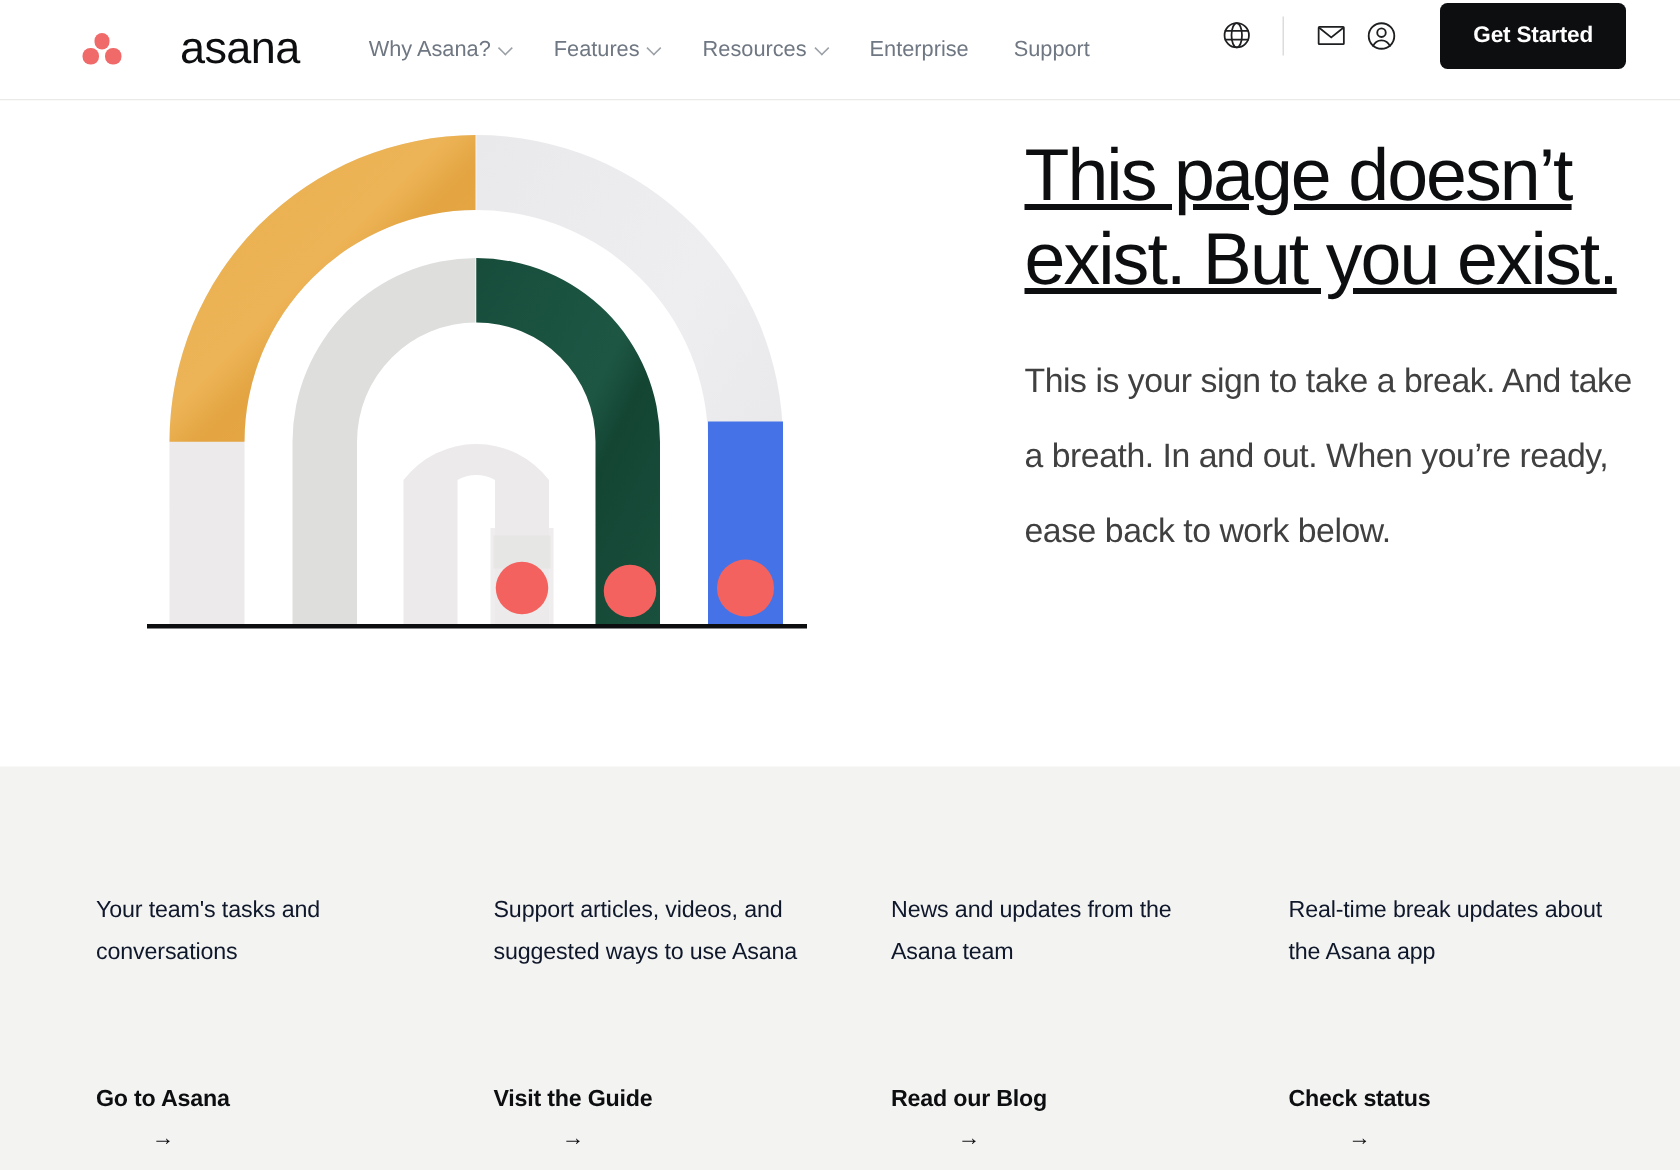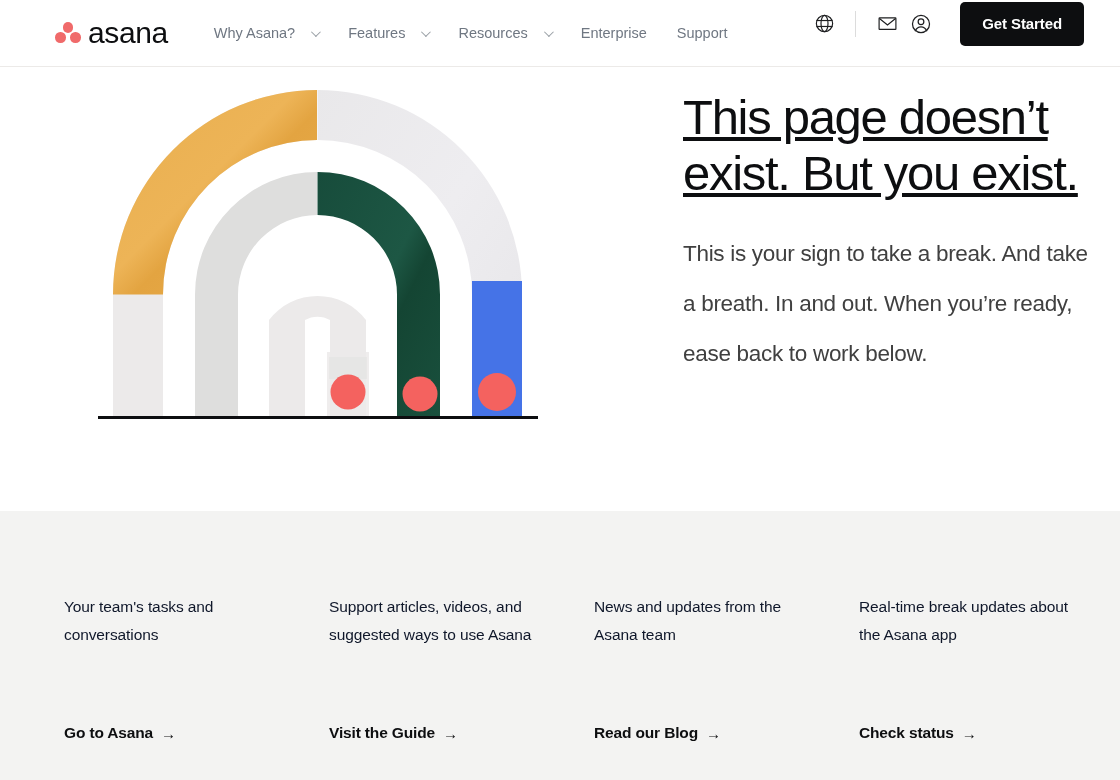"asana" .brand { gap: none -> 32px }
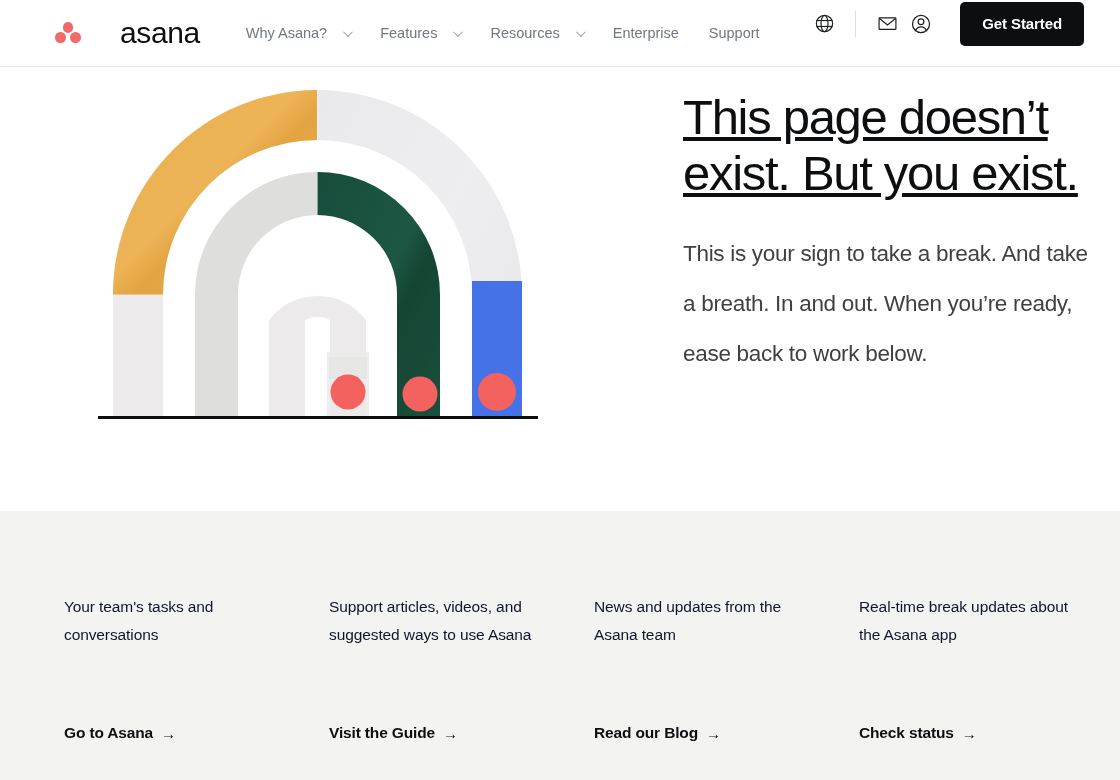"Why Asana?" .nav-item { gap: 16px -> 5px }
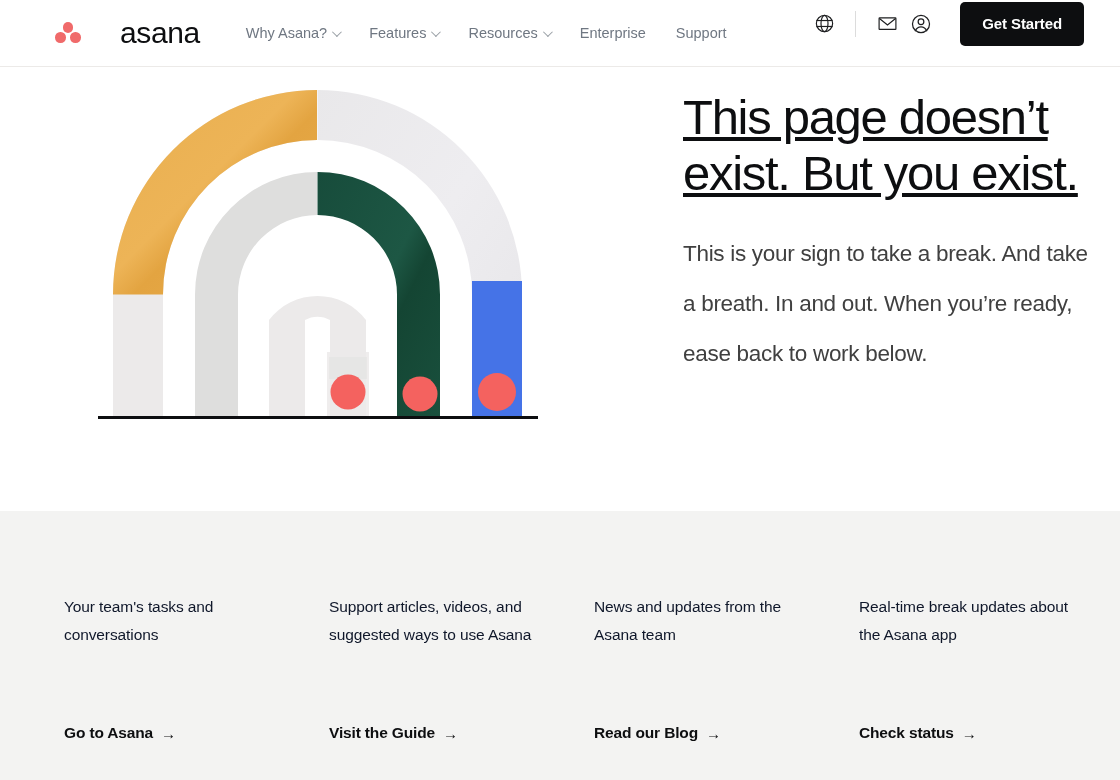"Go to Asana" .fcol-link { flex-direction: none -> column }
